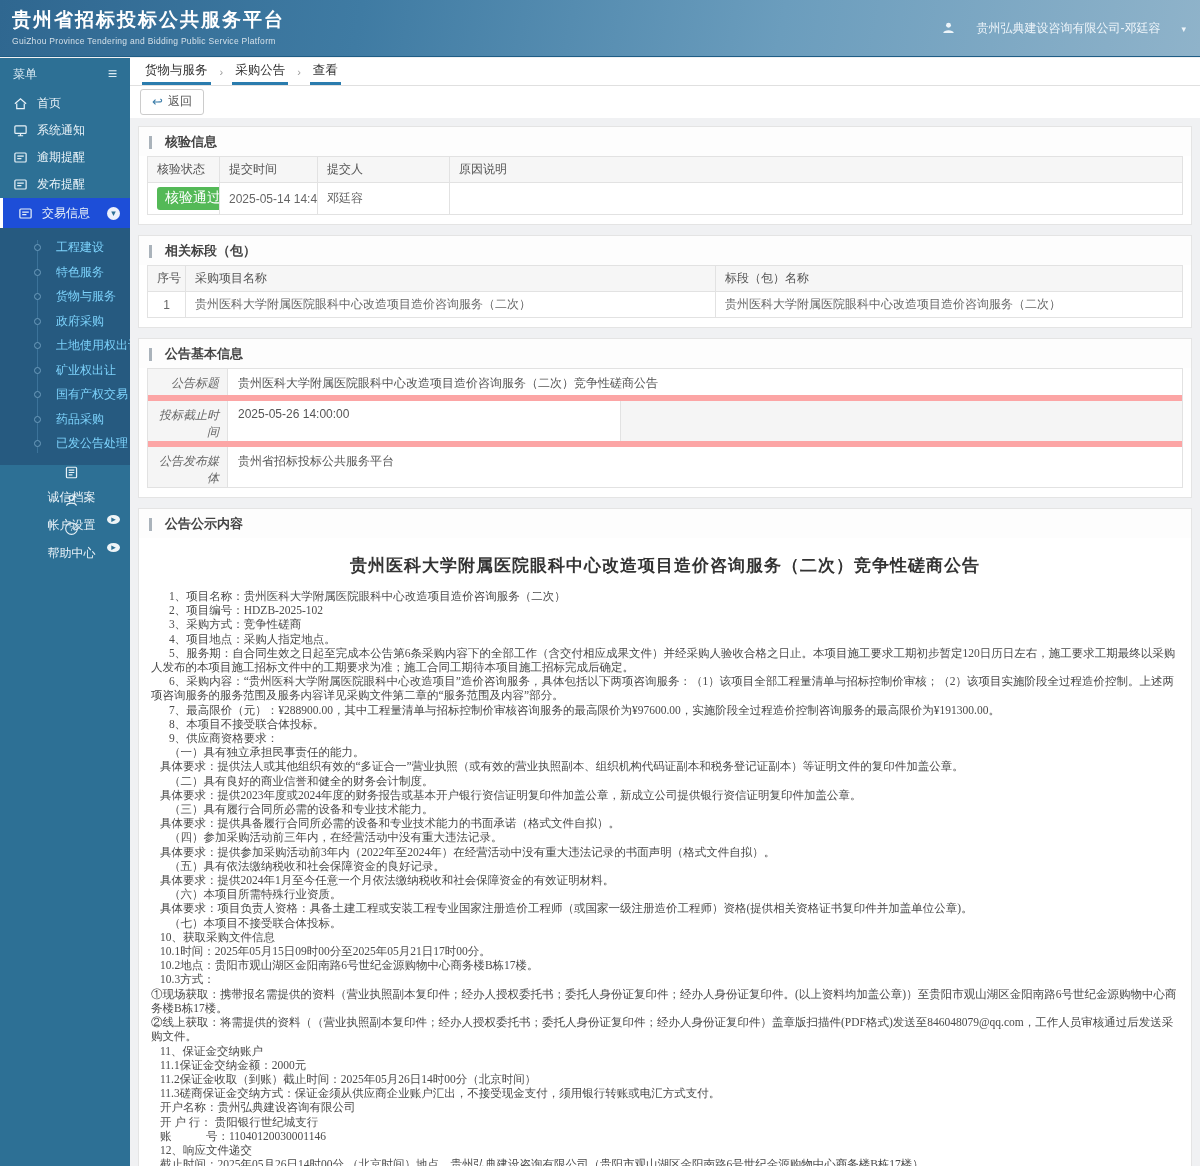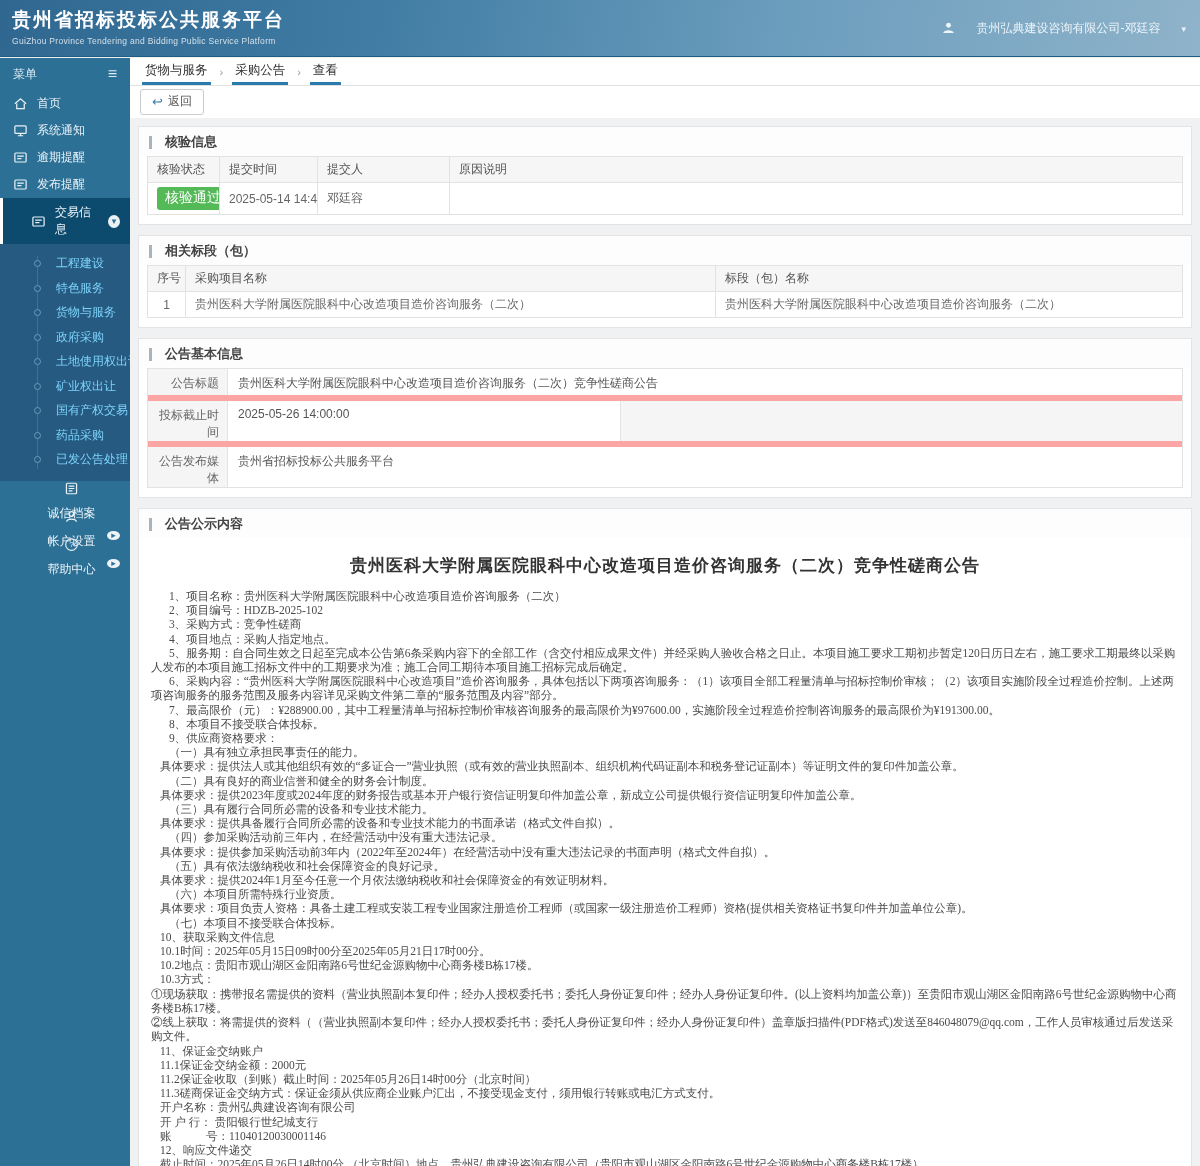"交易信息" .nav-item.active { background: #0c4a6e -> #1d4ed8; height: 46px -> 30px; padding-left: 28px -> 15px }
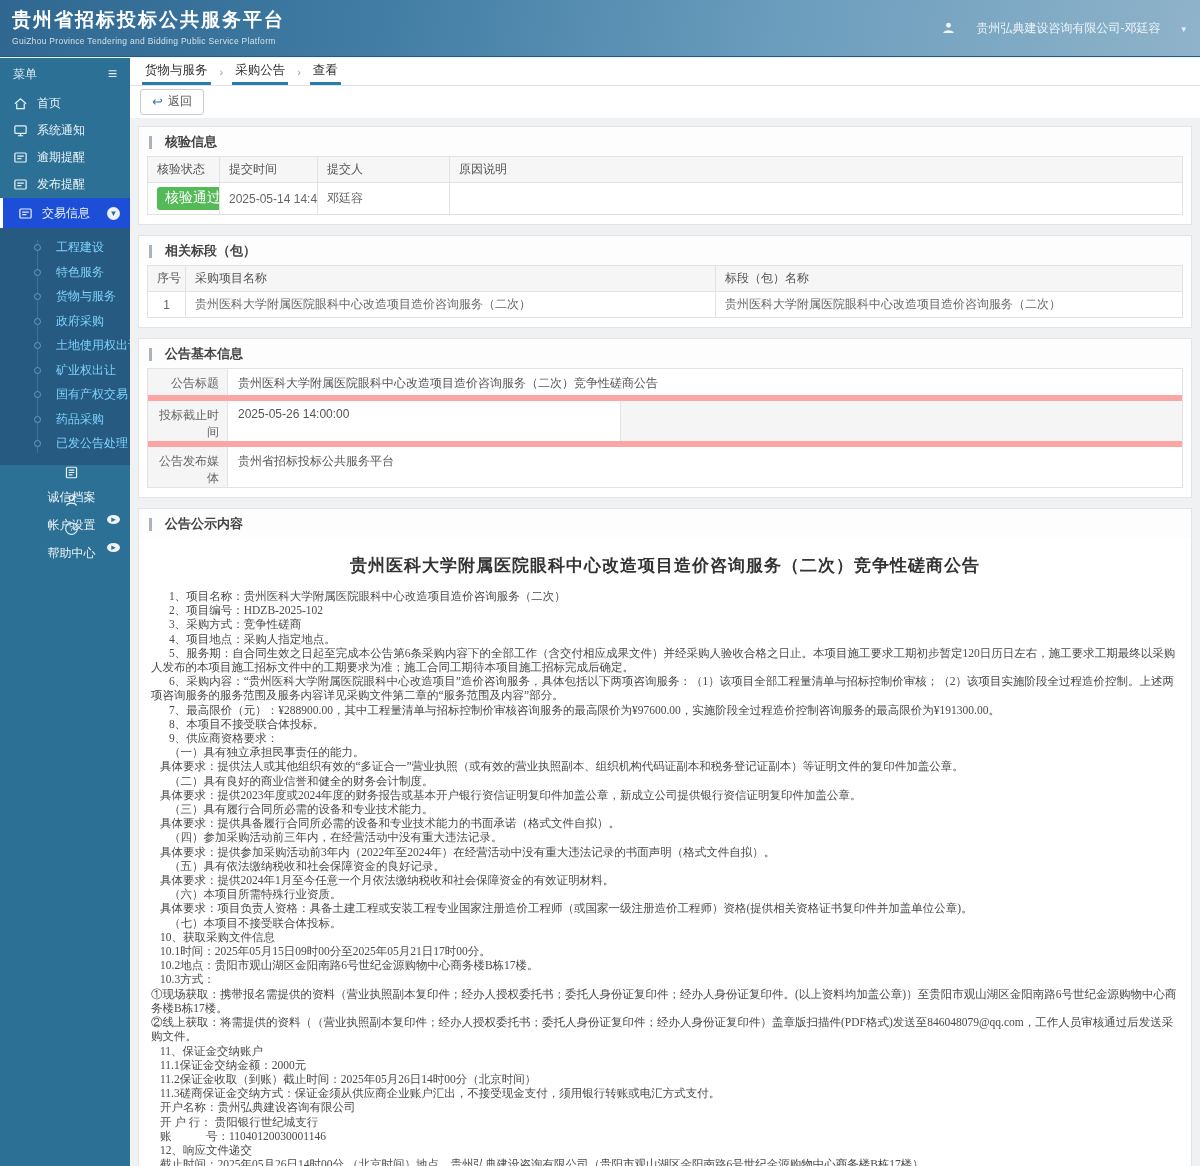"公告标题" .kv-label { font-style: none -> italic }
